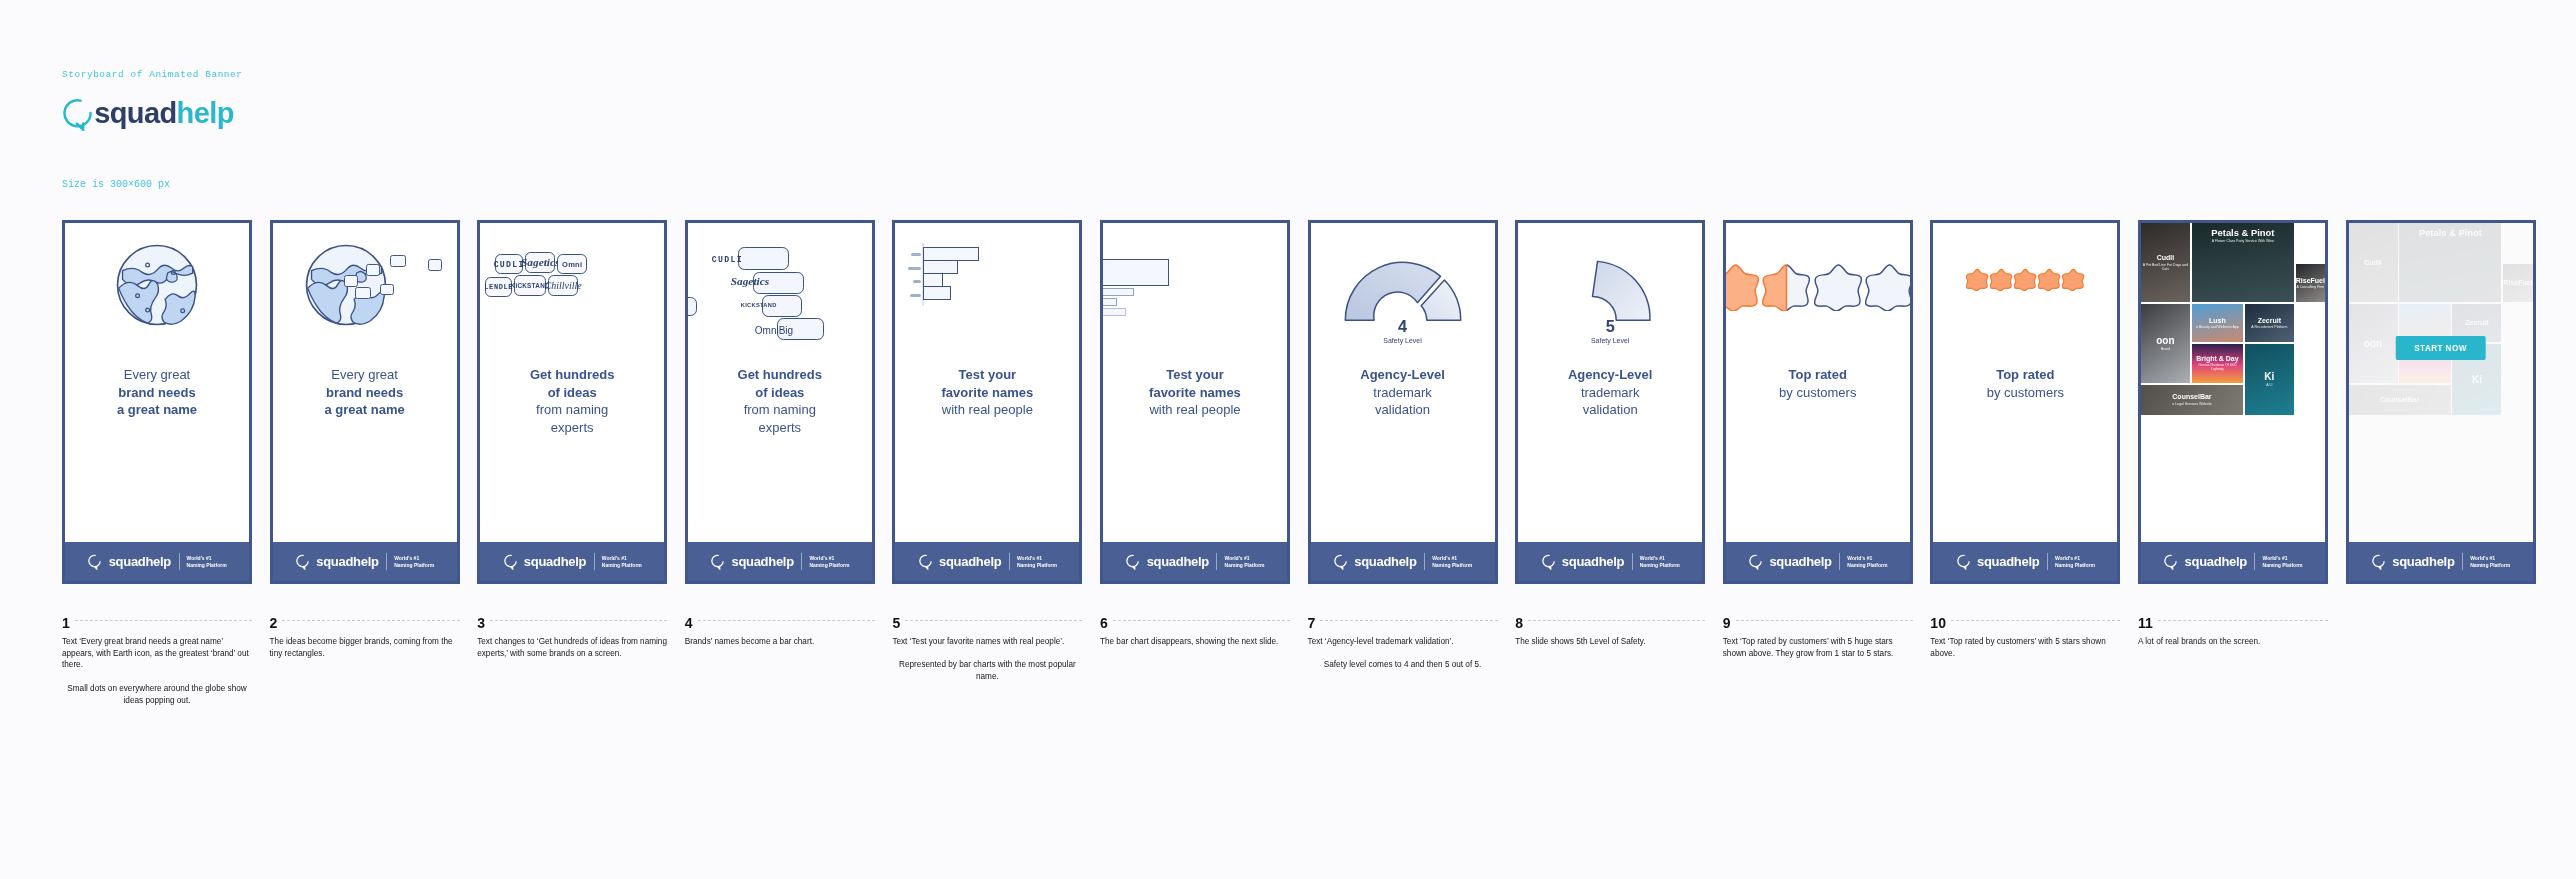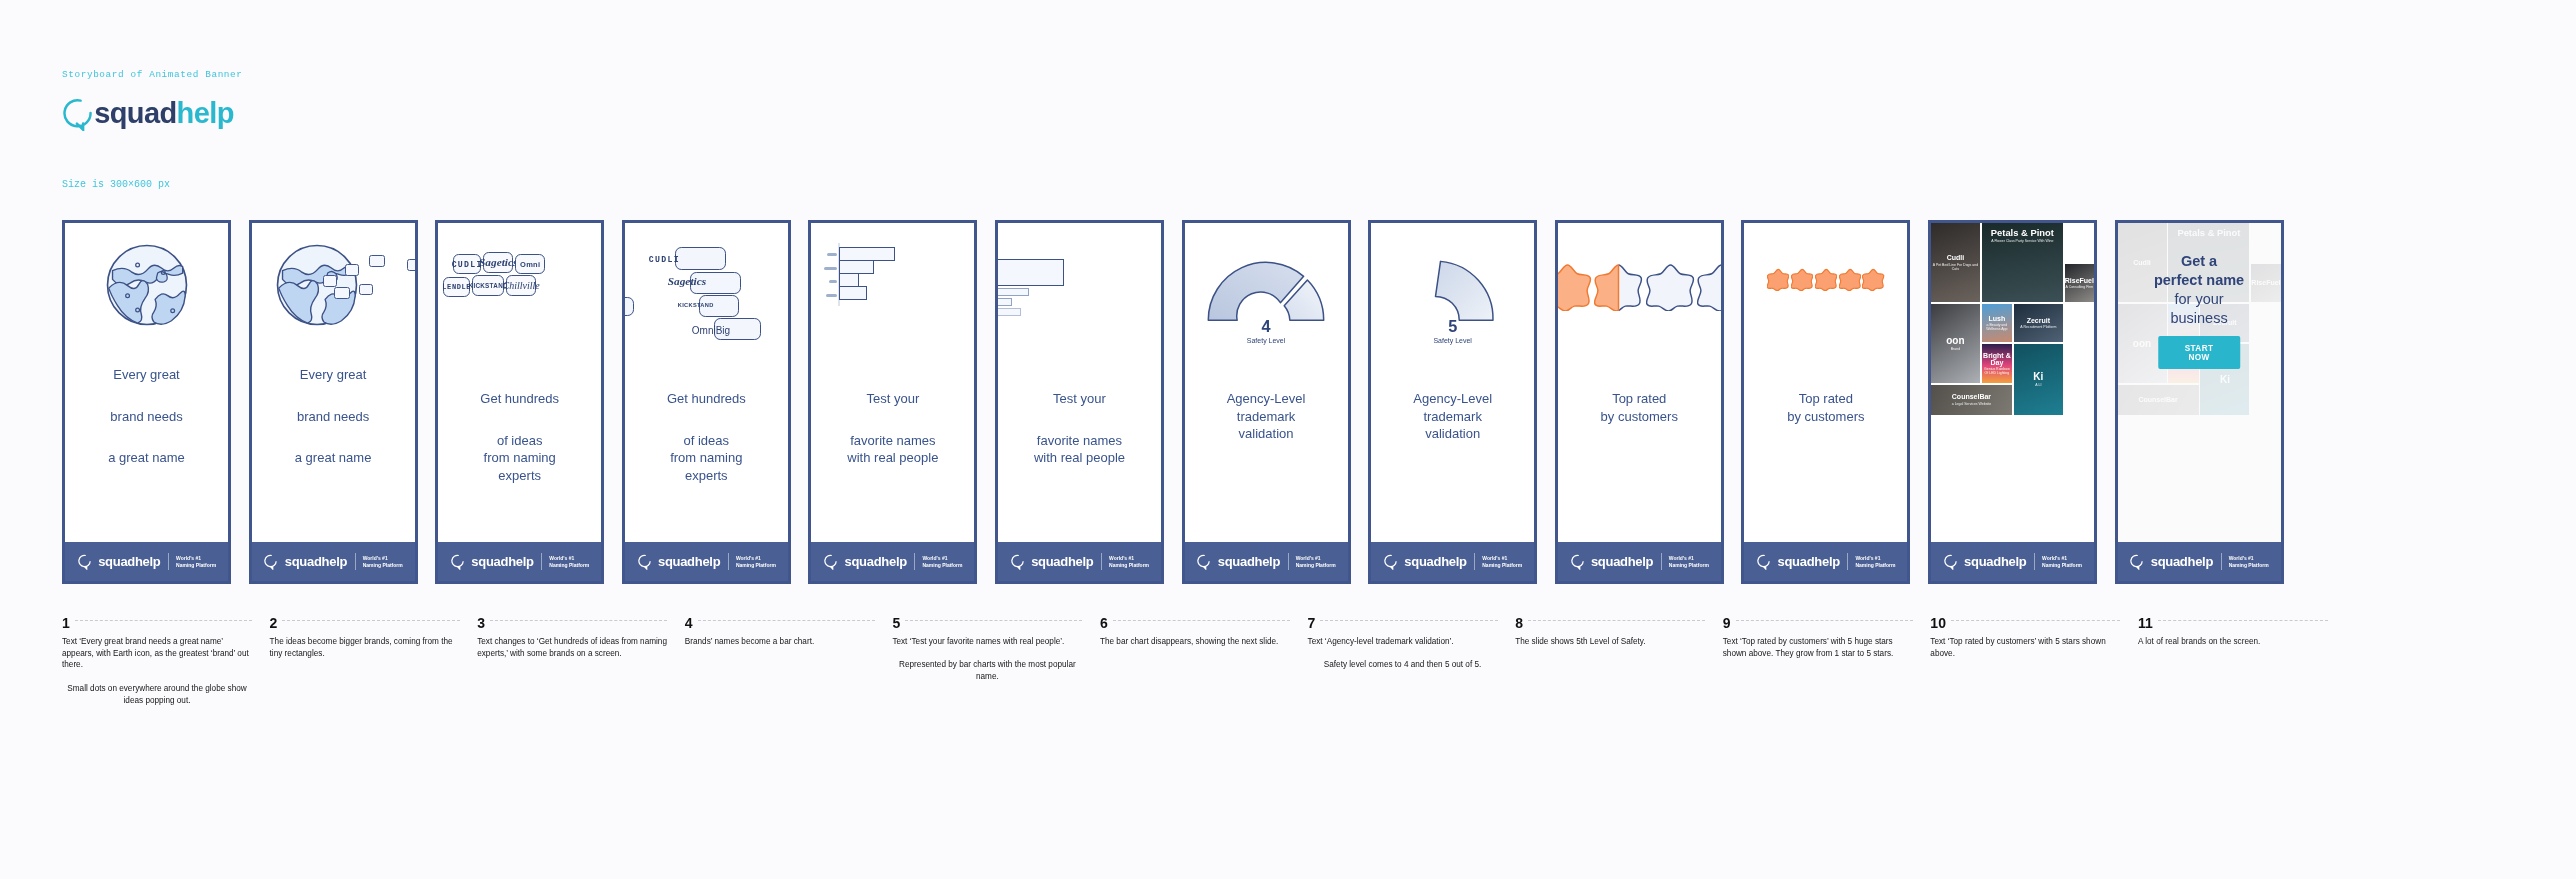"Petals & Pinot" .frame { width: 169px -> 190px }
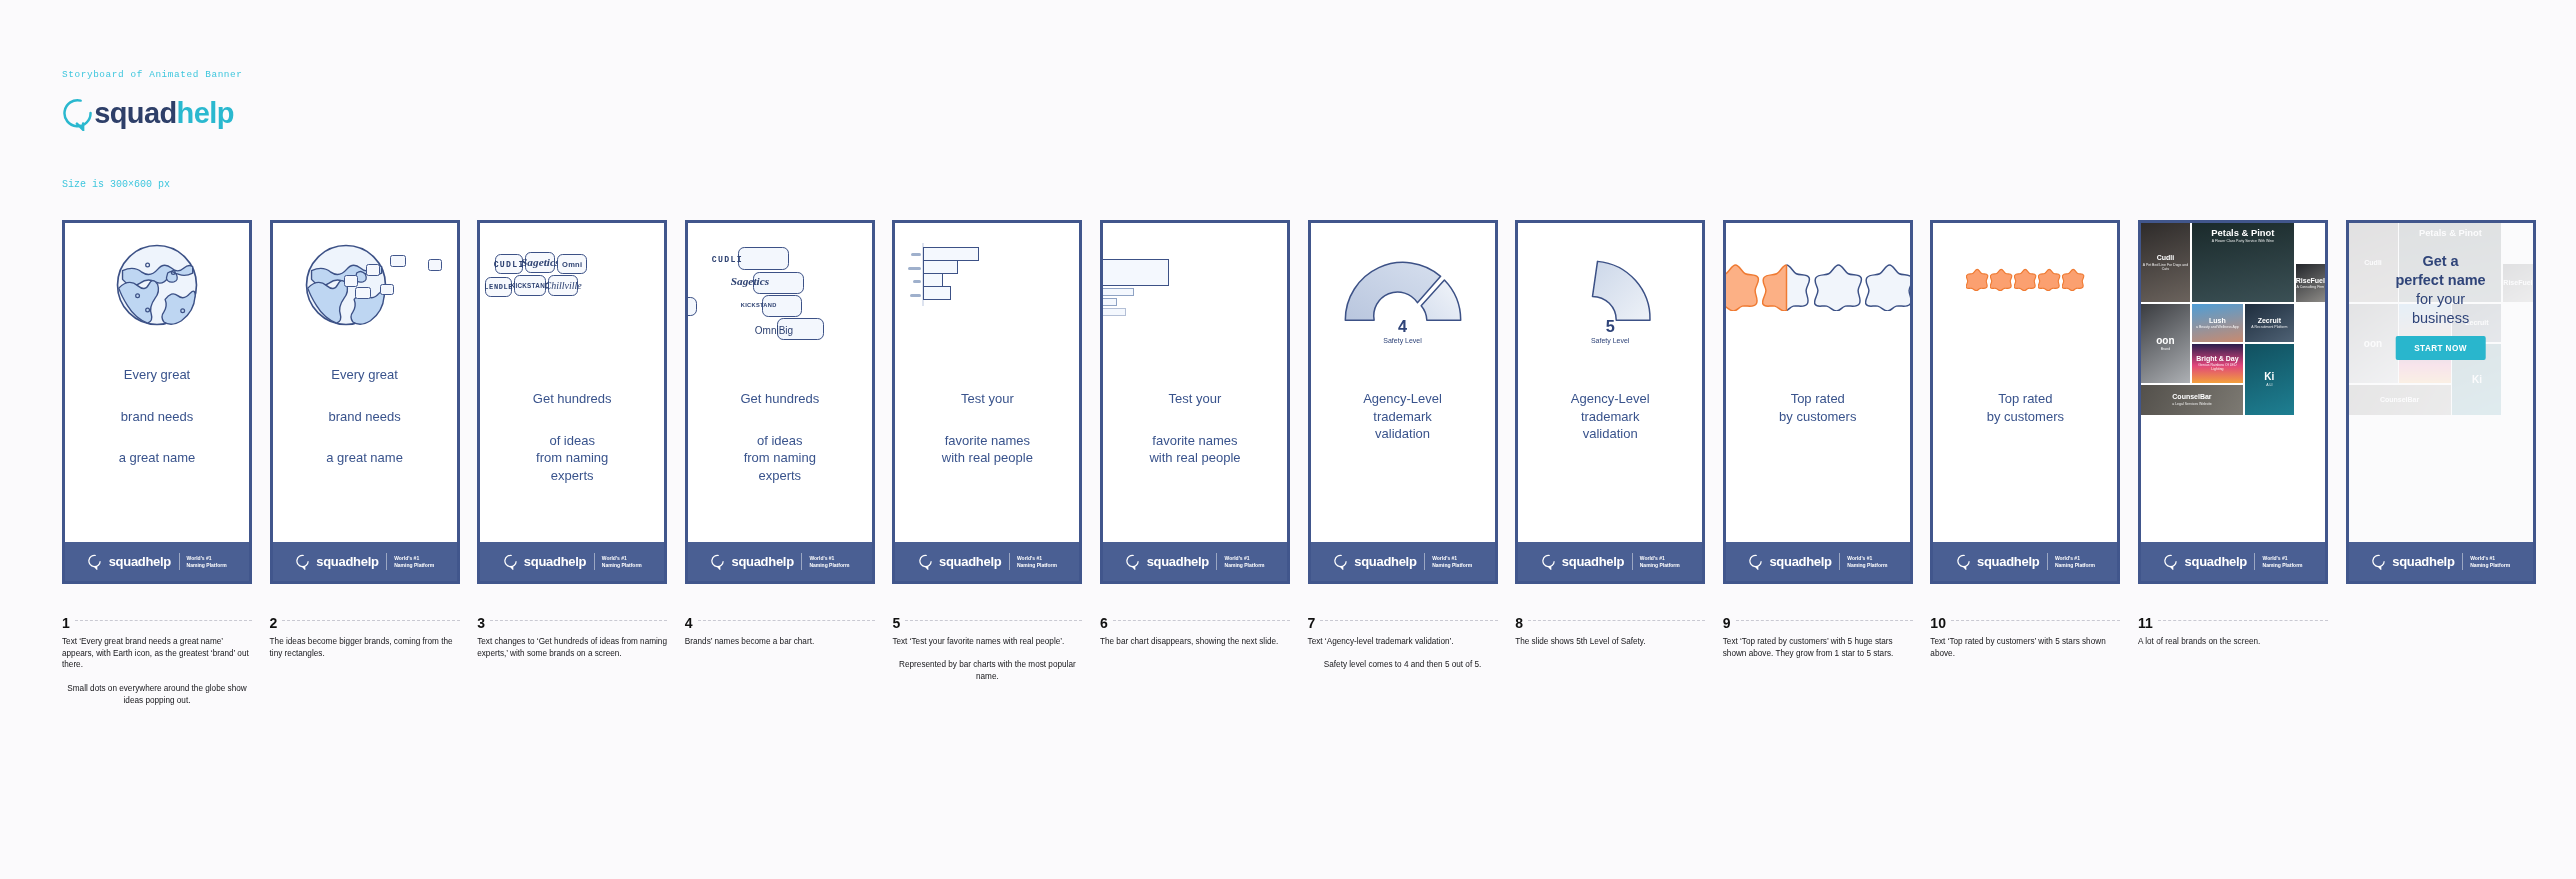"Get a" div.cta-head { html: <div> <span>Get a</span> <span>perfect name</span> <span>for your</span> <span>business</span> </div> -> none }
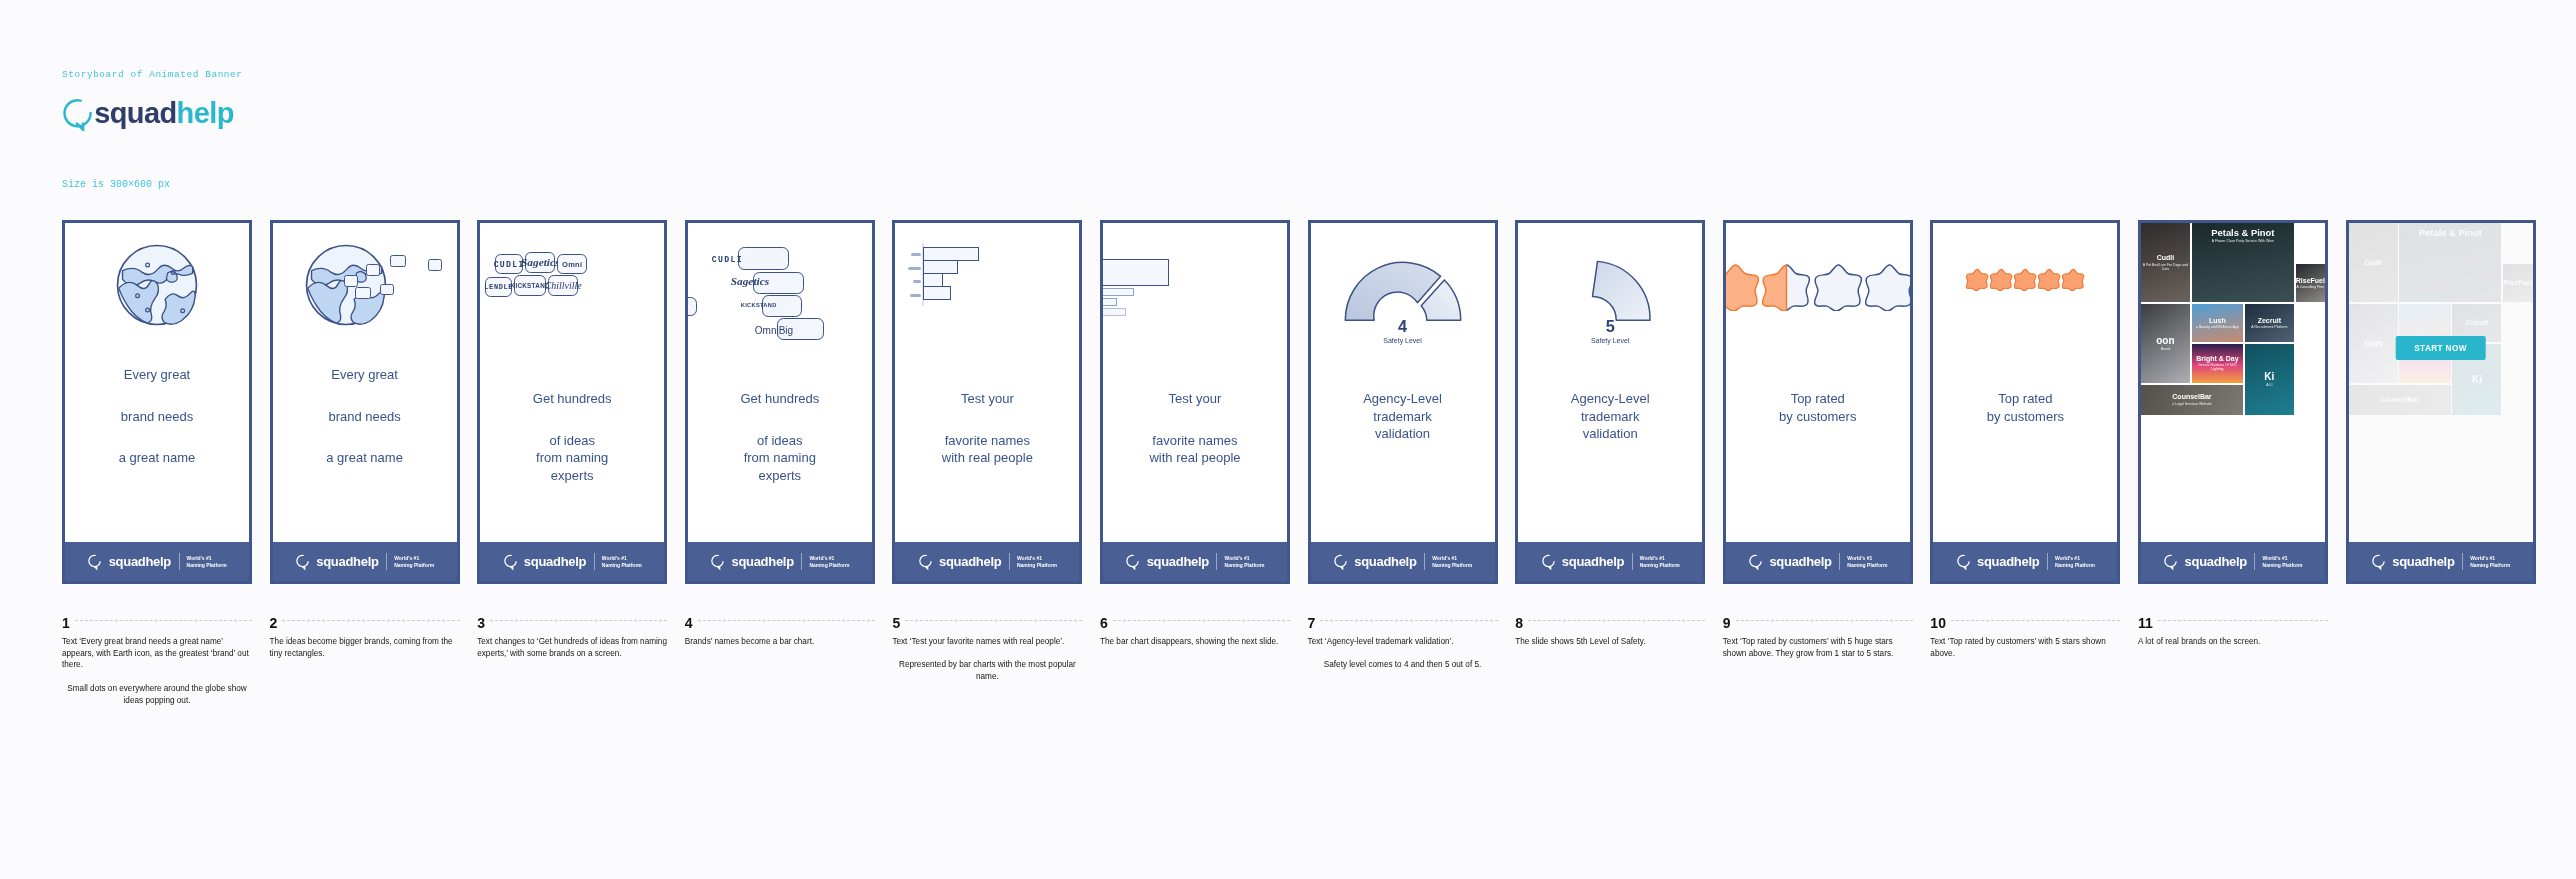"Get hundreds" .frame-head .b { font-weight: normal -> bold; margin-top: 24px -> none }
